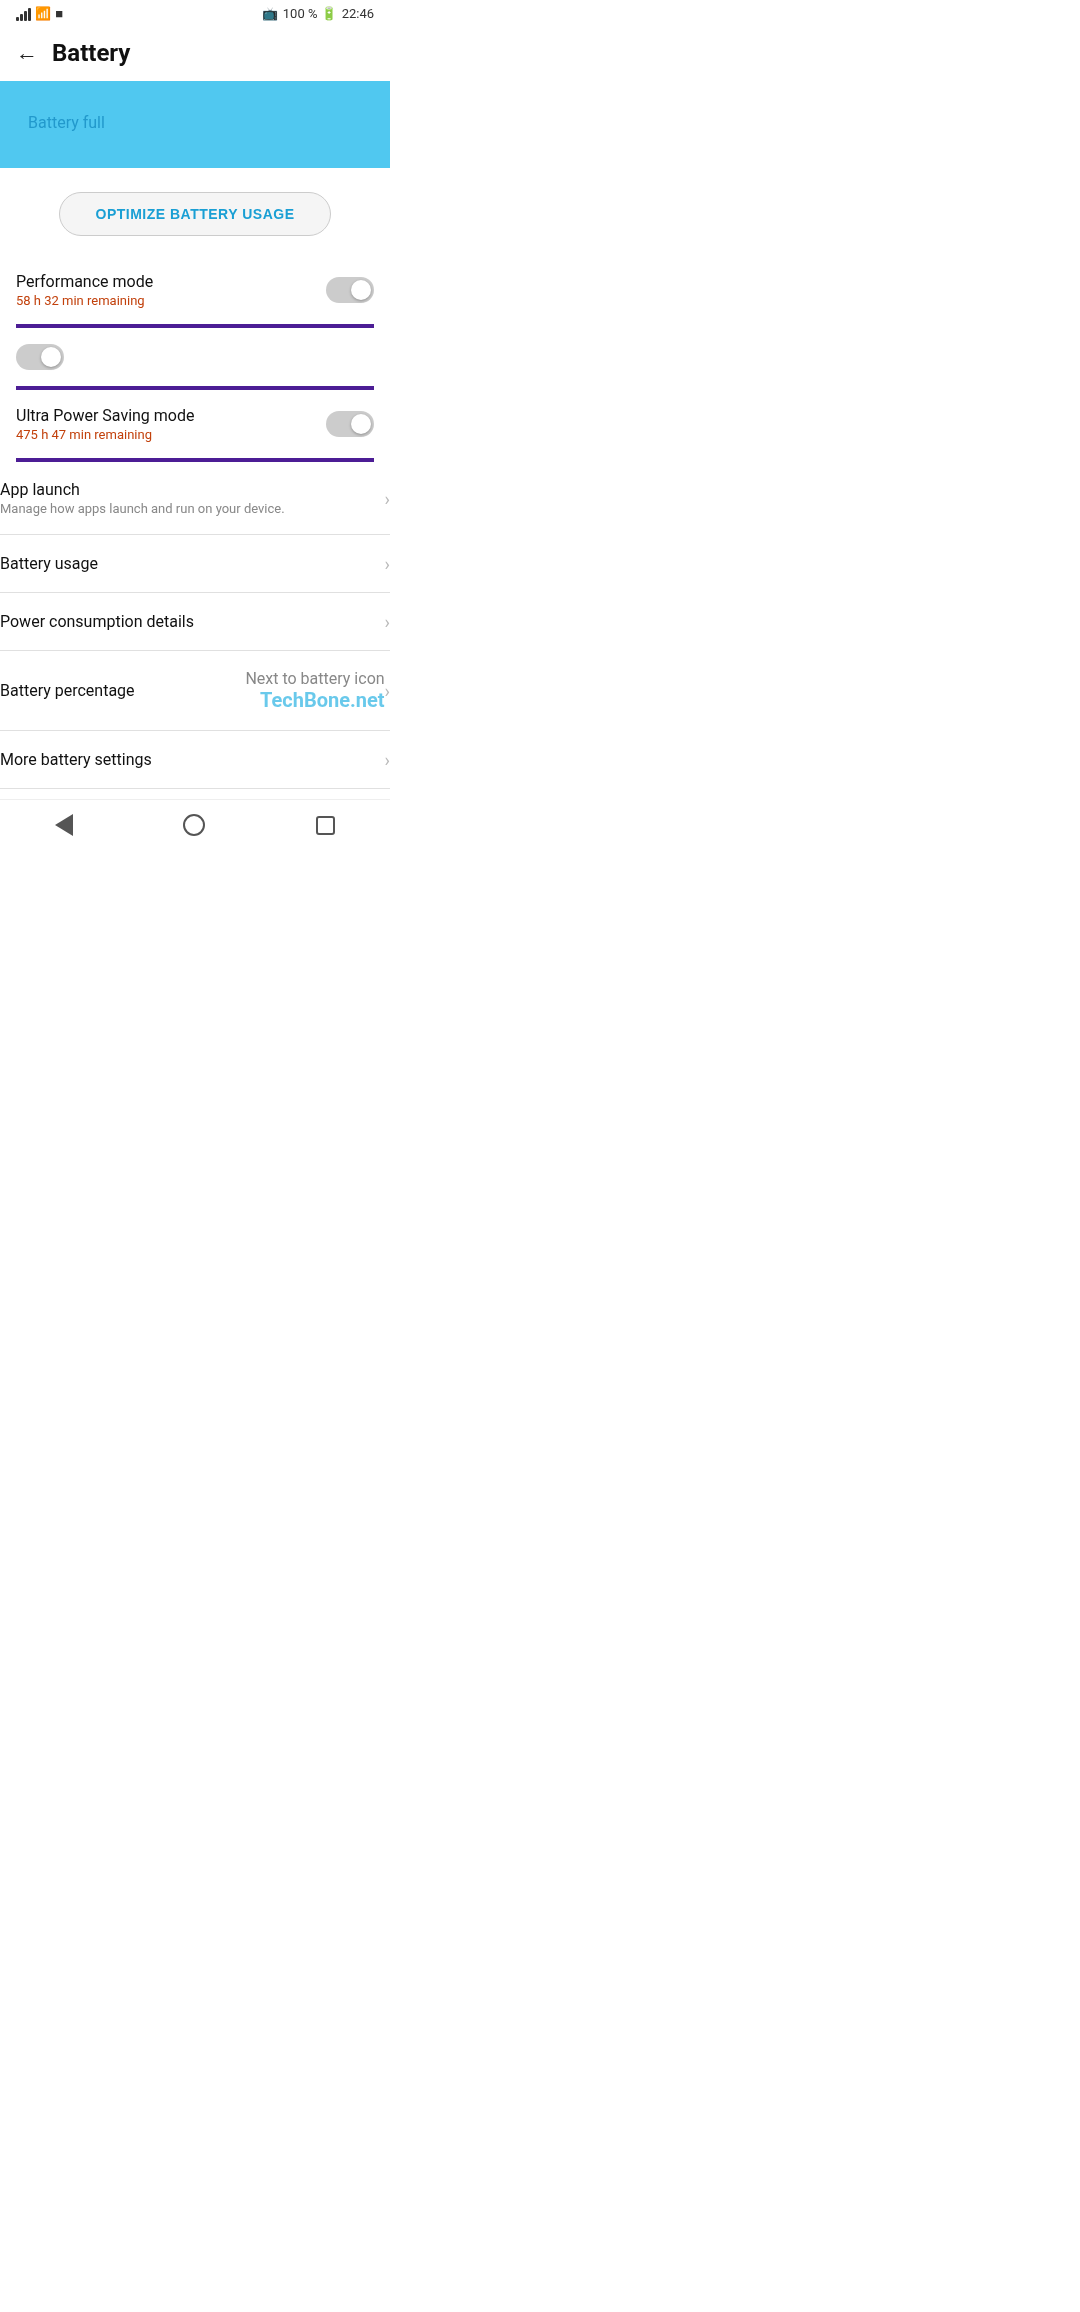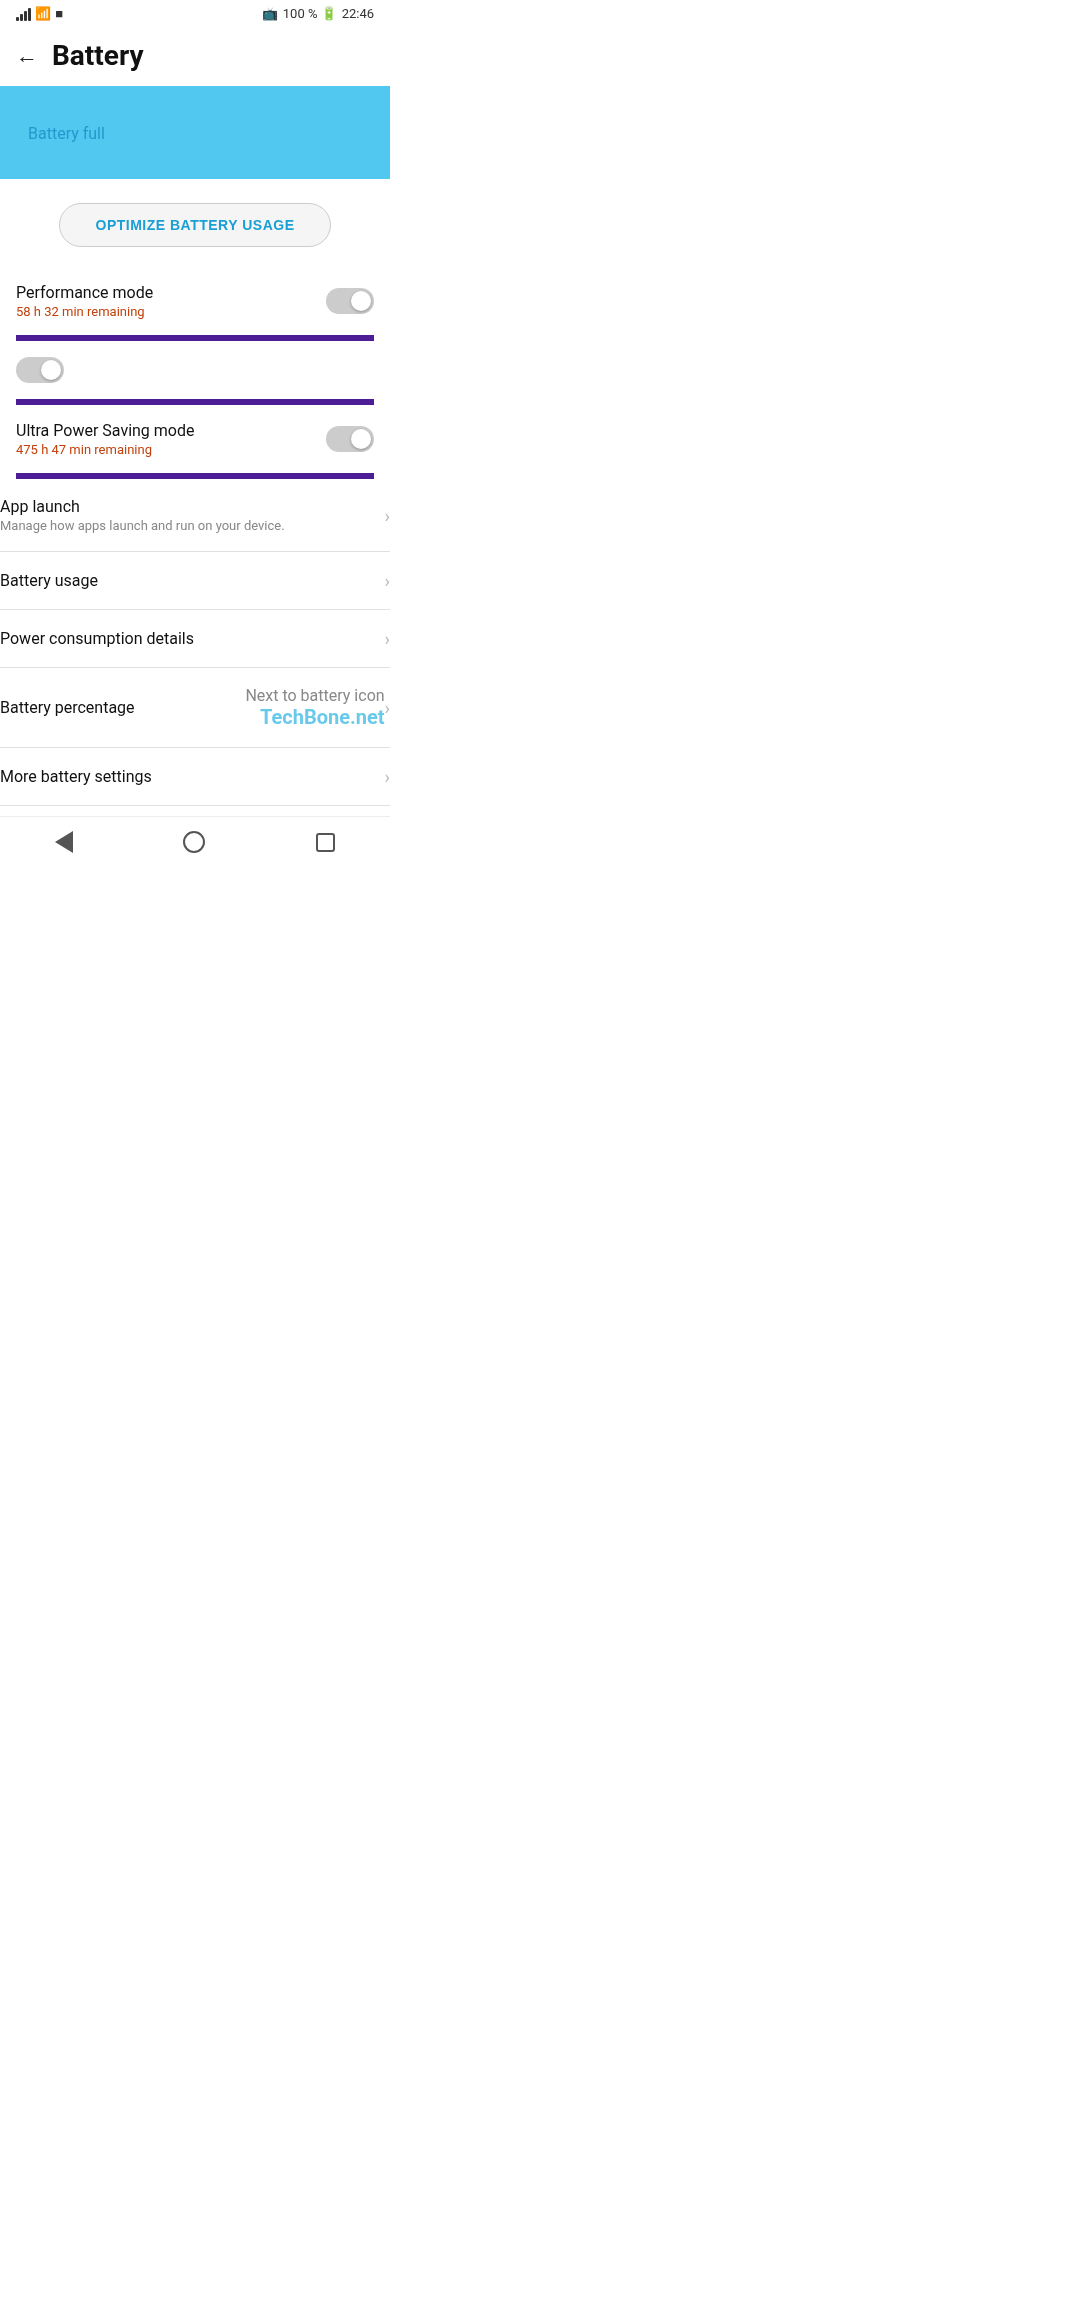"Battery" .header-title { font-size: 28px -> 24px }
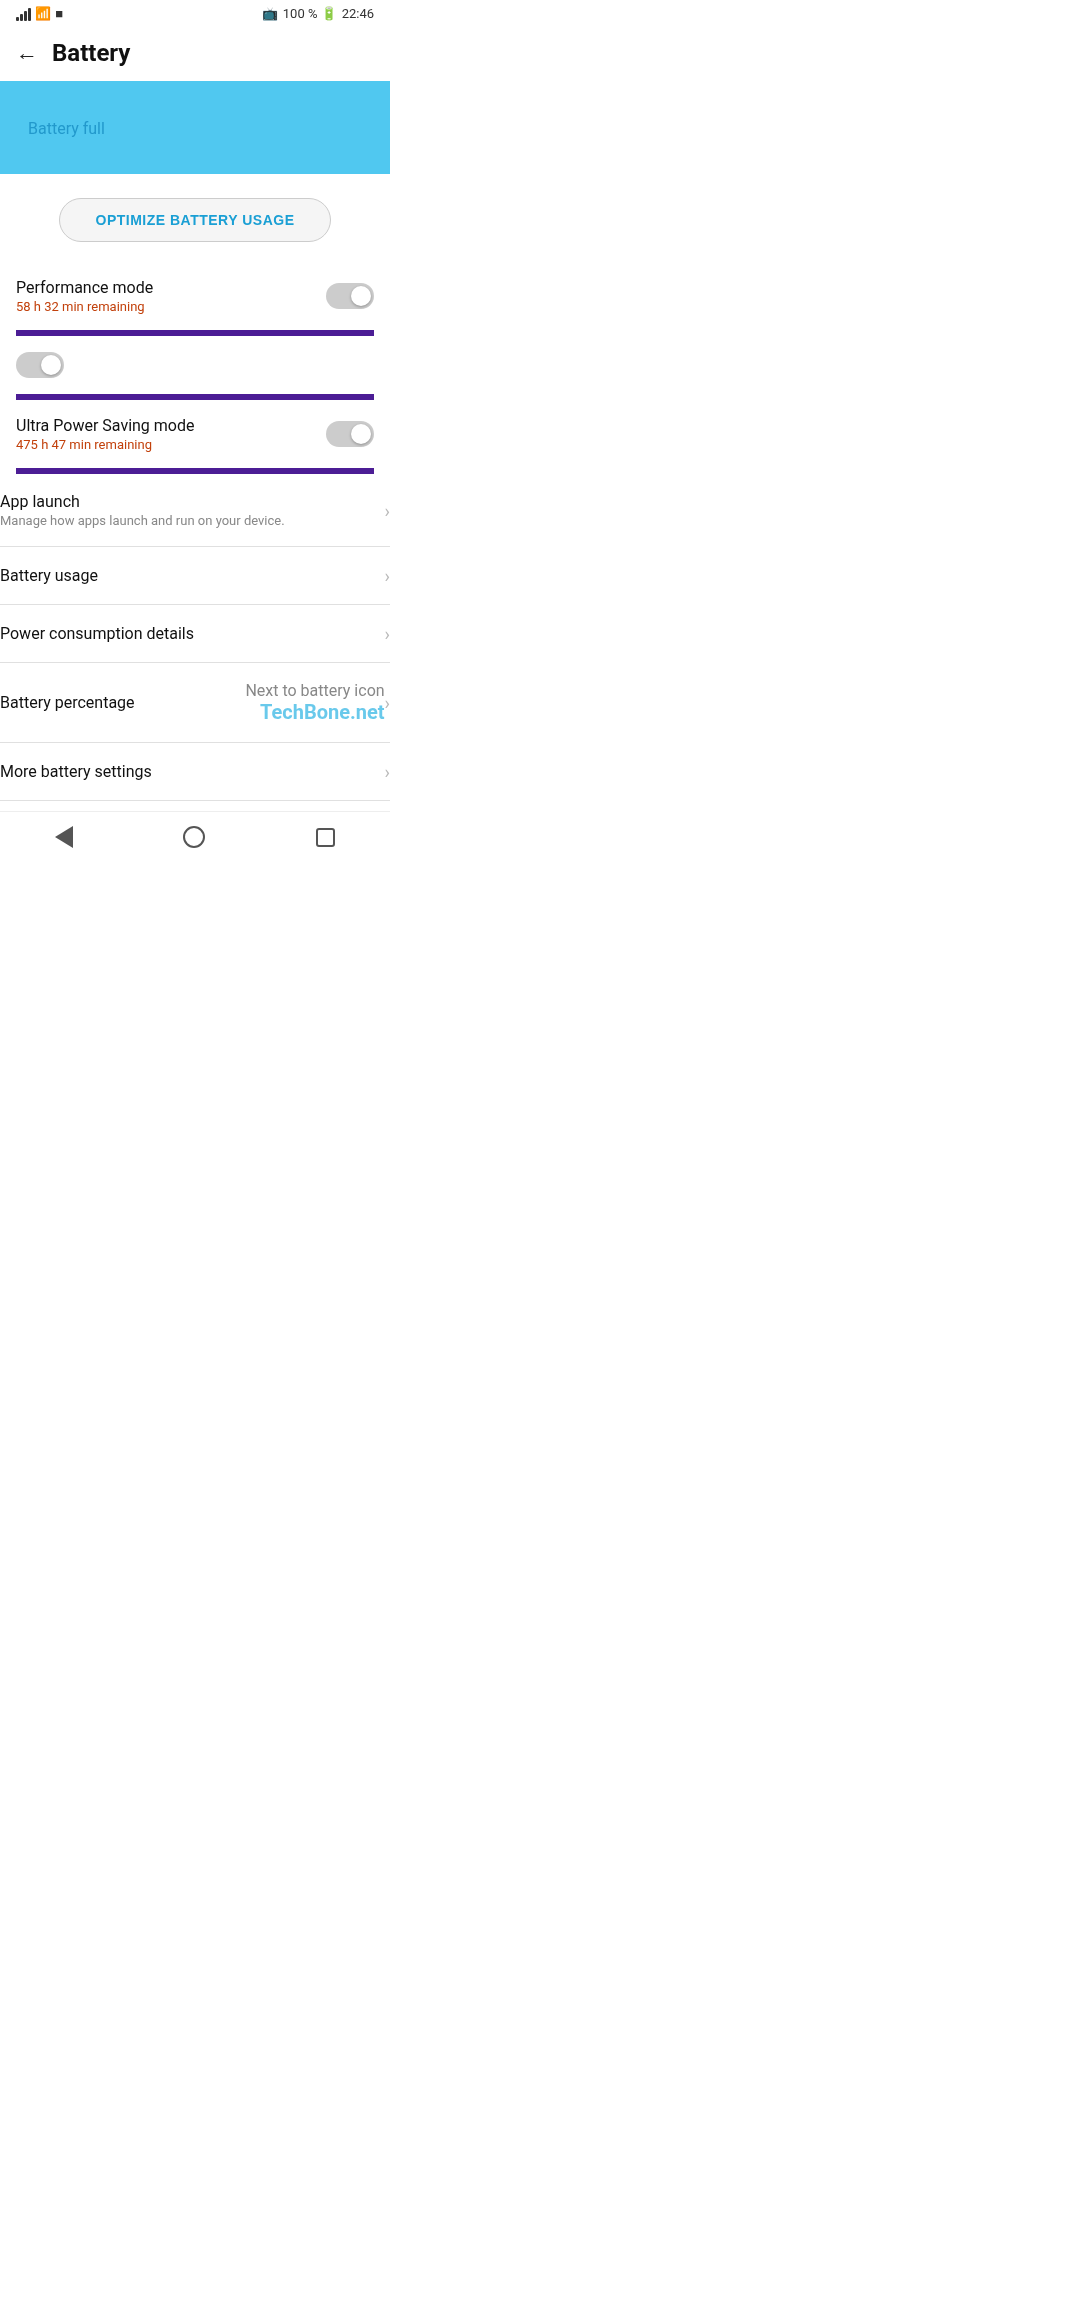"Battery full" .battery-status-text { margin-top: 6px -> none }
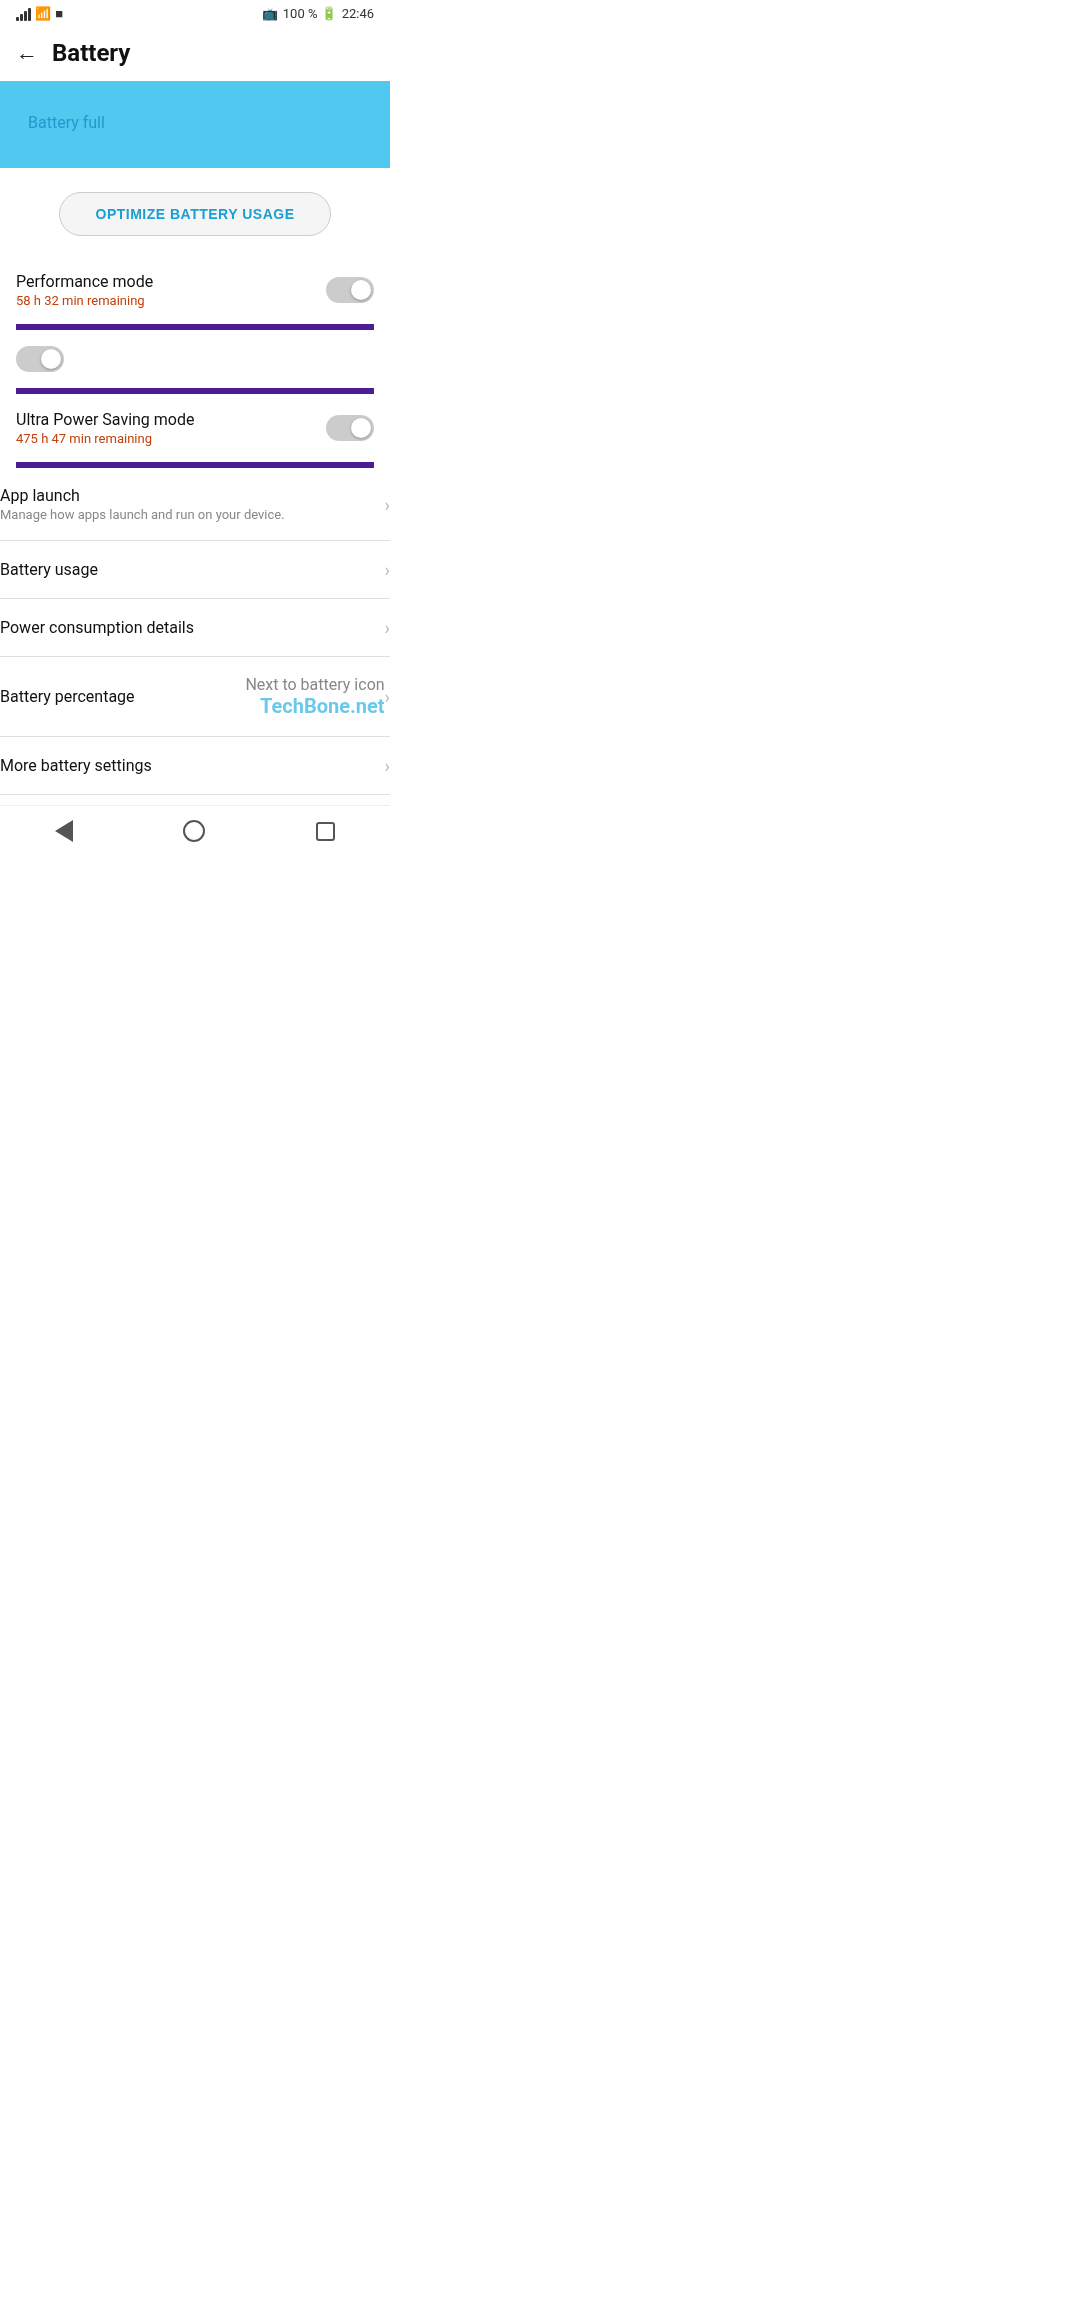"Performance mode" .settings-item { border-bottom: 6px solid #4c1d95 -> 4px solid #4c1d95 }
